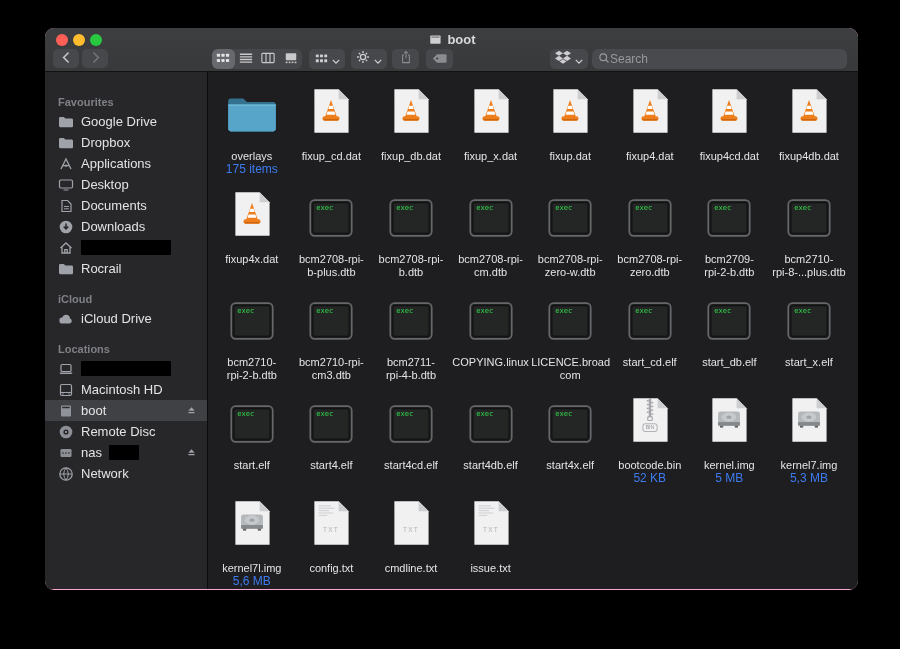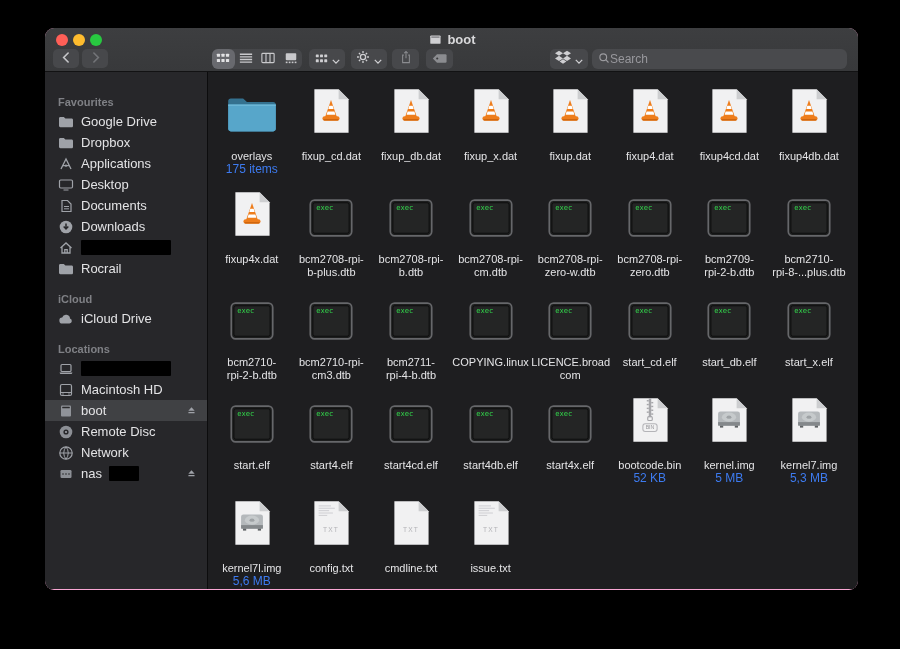"Network" div.side-row { order: before "nas" -> after "nas" }
